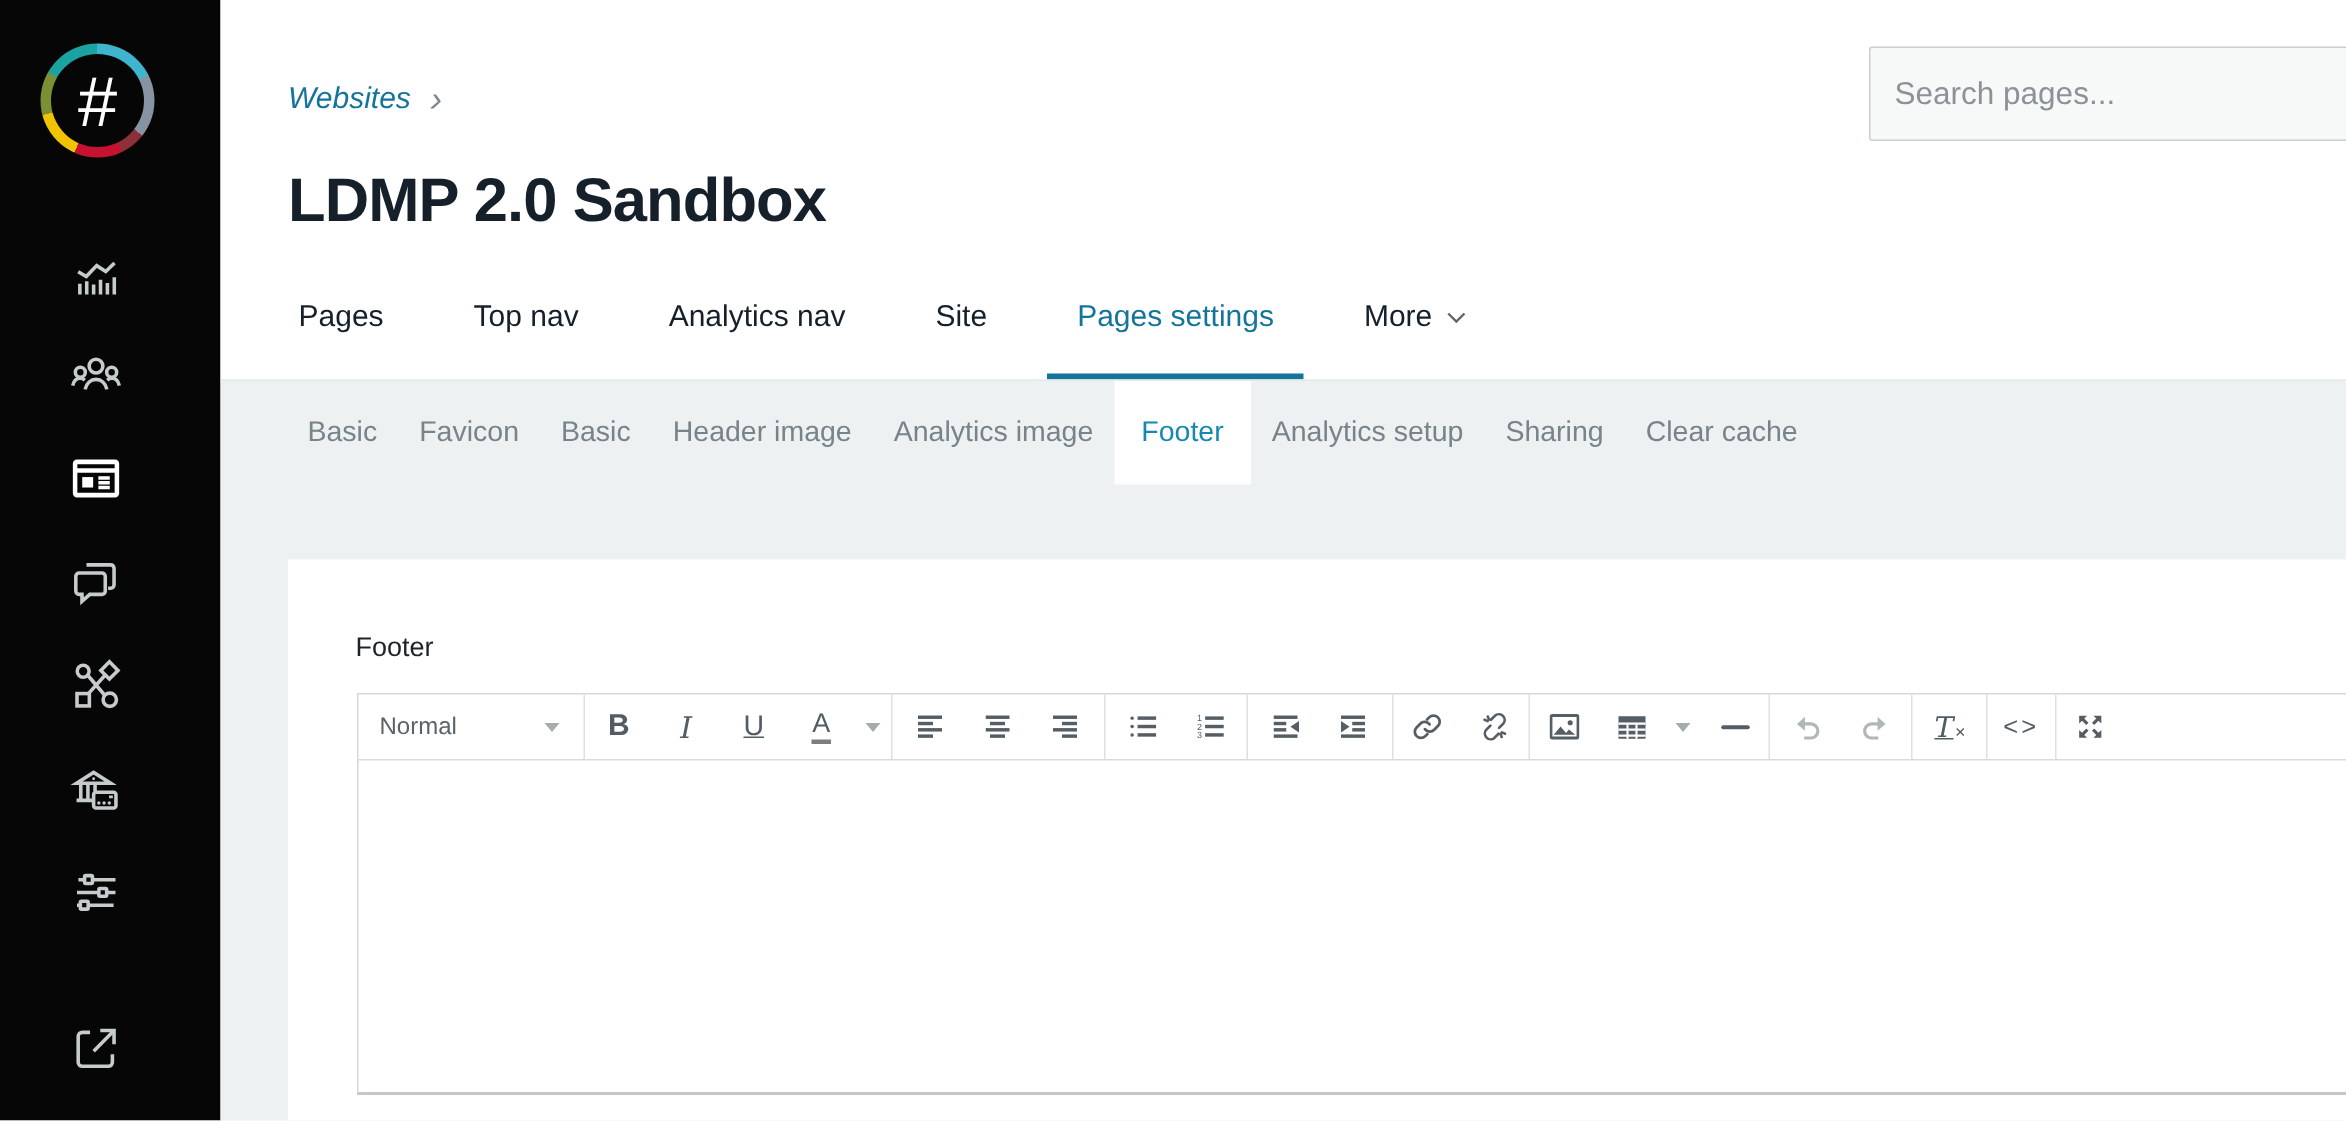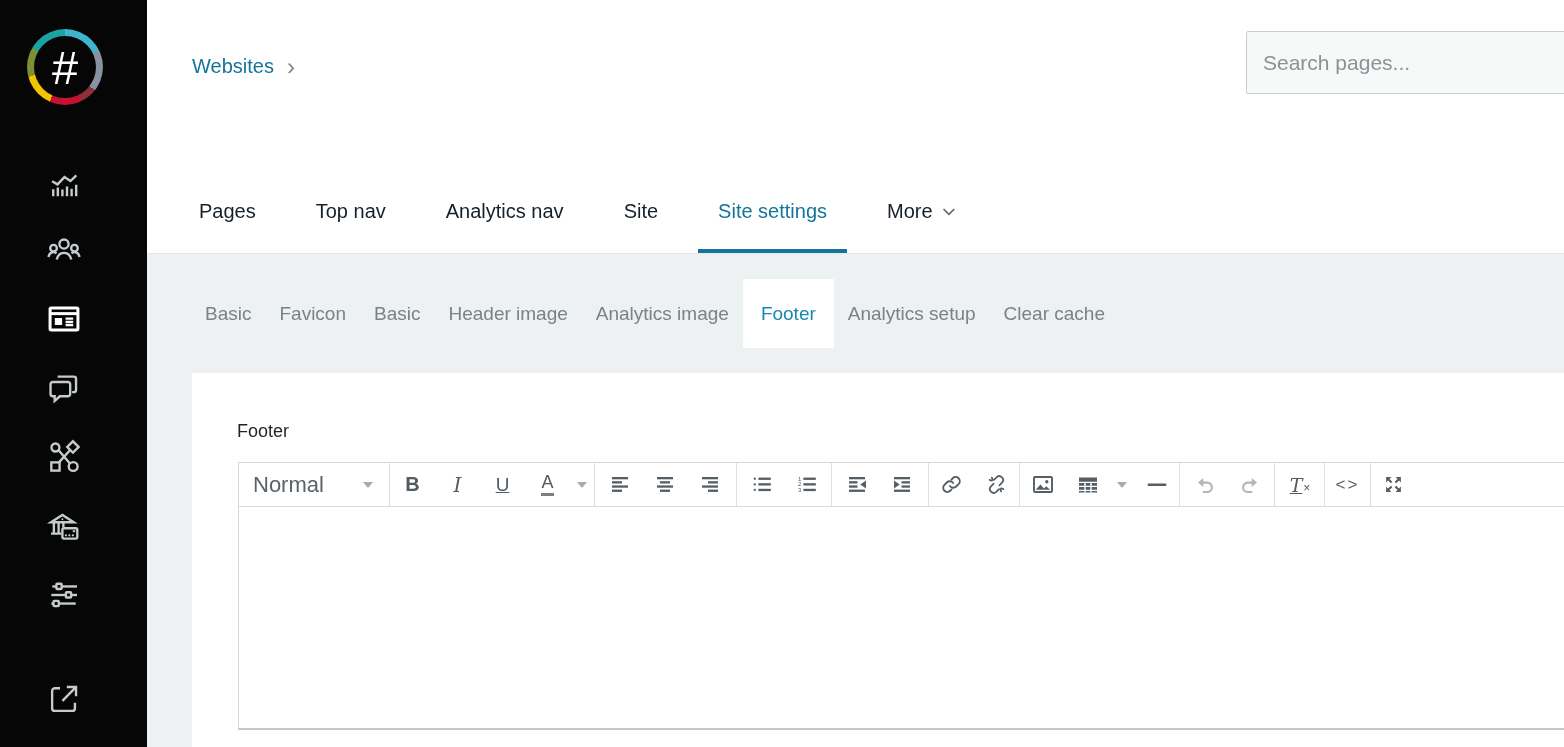"Websites" .breadcrumb { font-style: none -> italic }
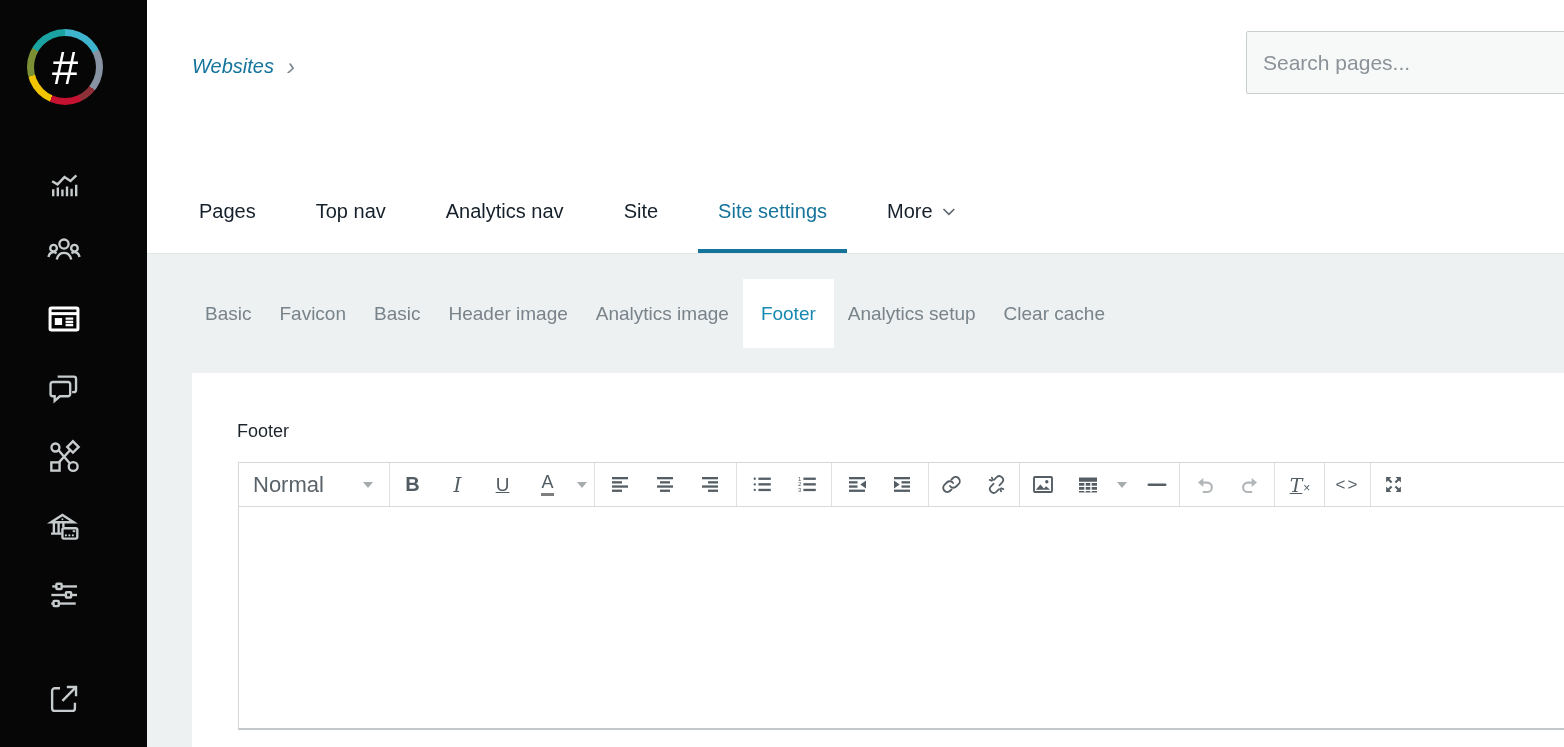"LDMP 2.0 Sandbox" h1.page-title { html: none -> <h1>LDMP 2.0 Sandbox</h1> }
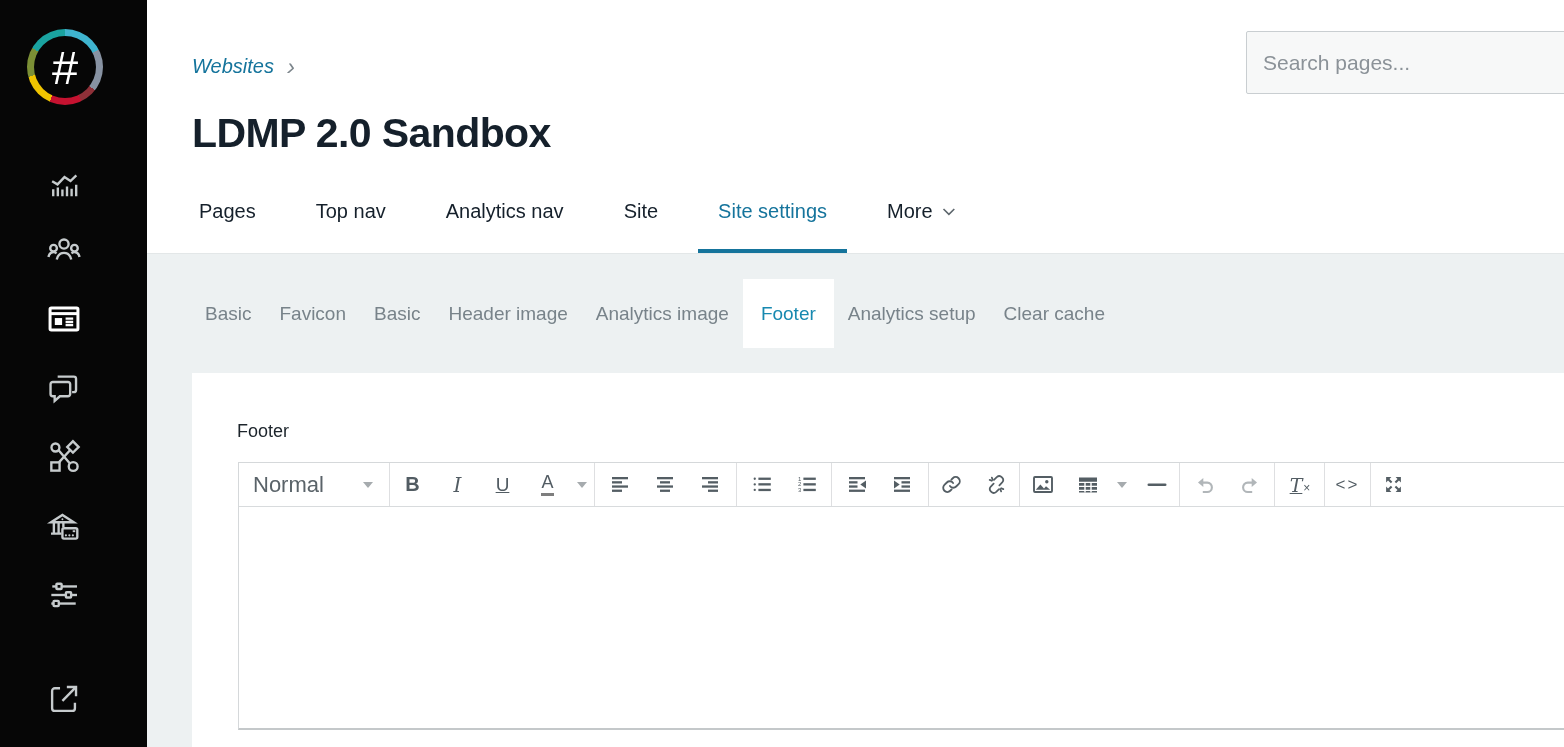"Site settings" span { text: Site -> Pages }
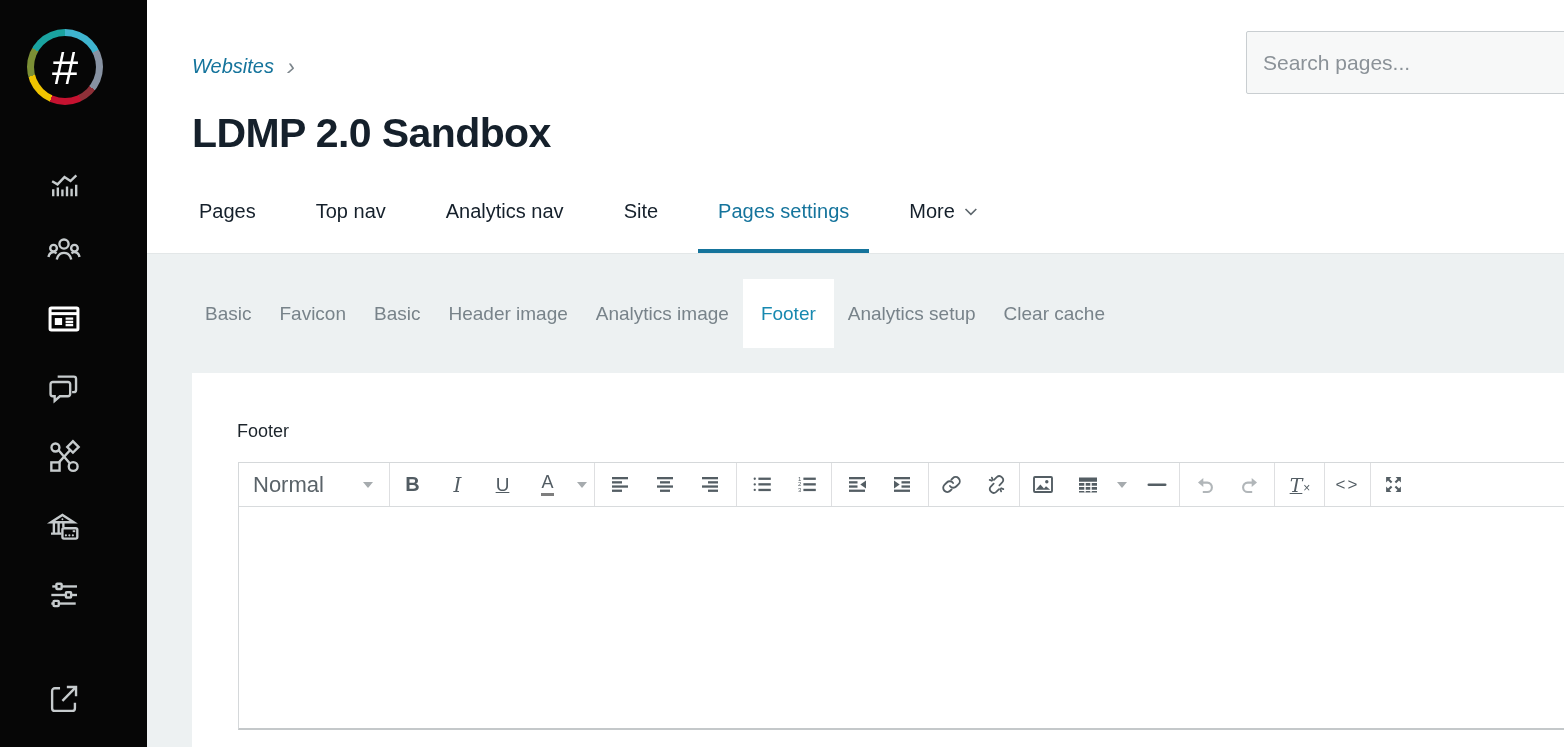"Basic" .subtabs { align-items: center -> flex-start }
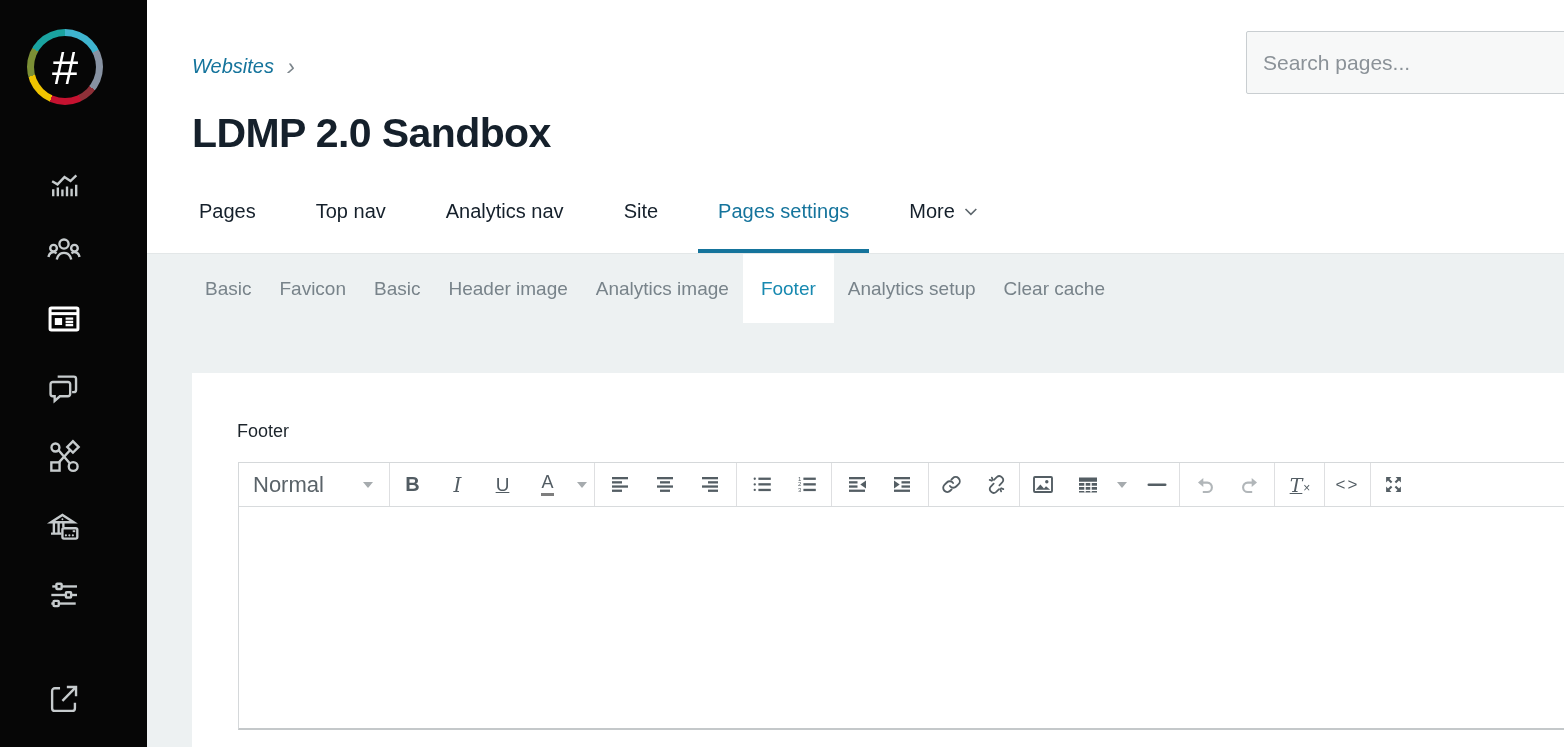"Sharing" div.subtab { html: none -> <div> <span>Sharing</span> </div> }
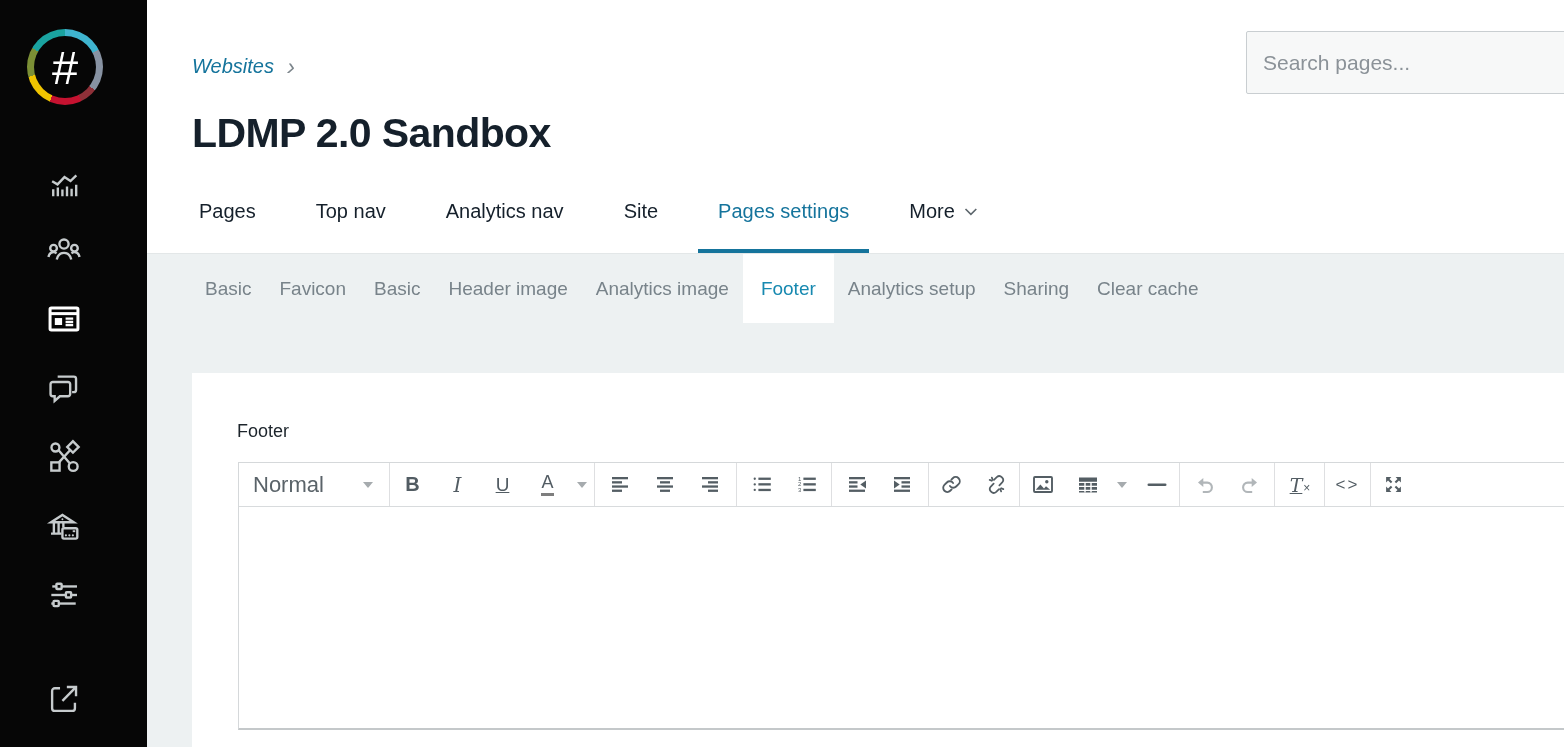"Normal" .tb-fmt-label { font-size: 22px -> 16px }
